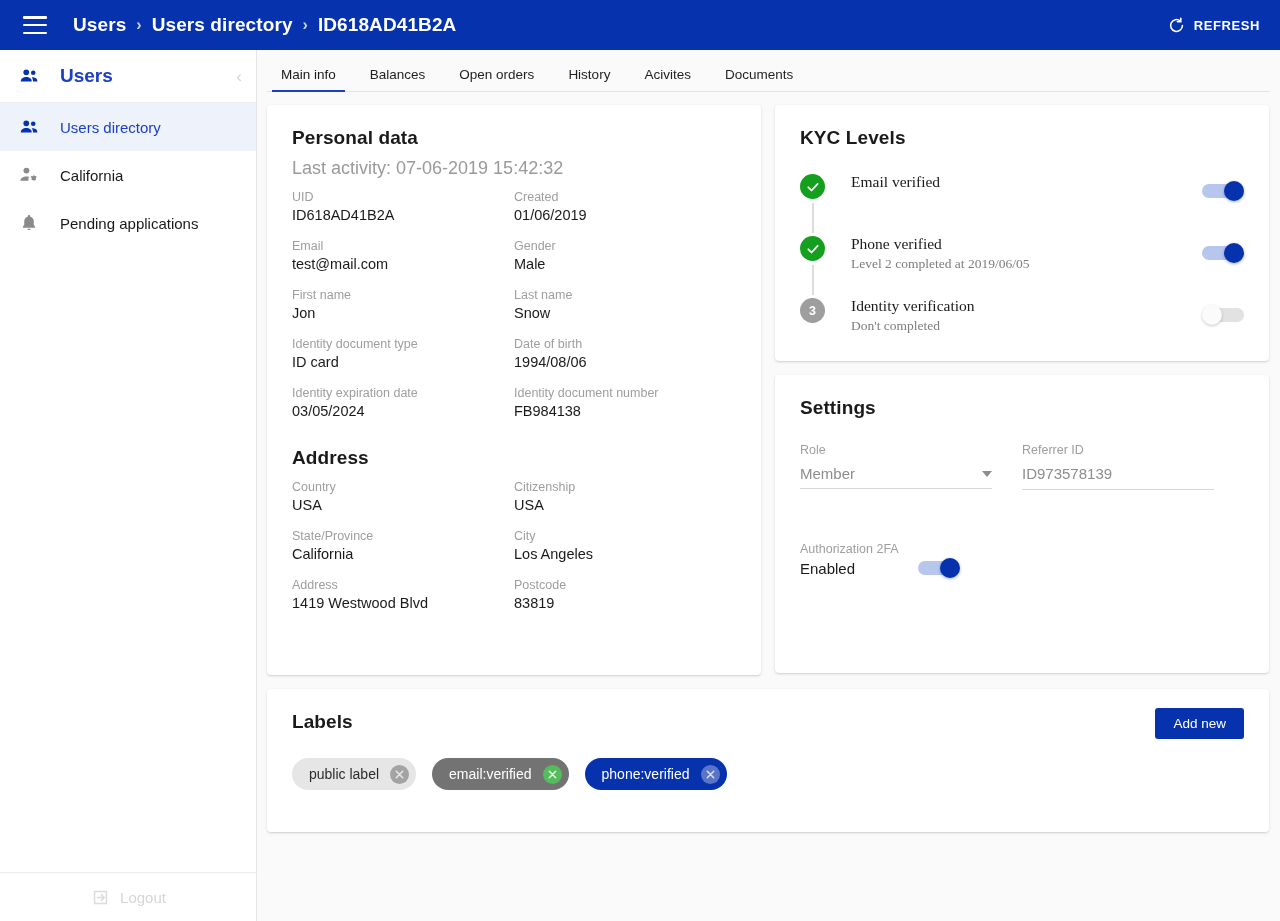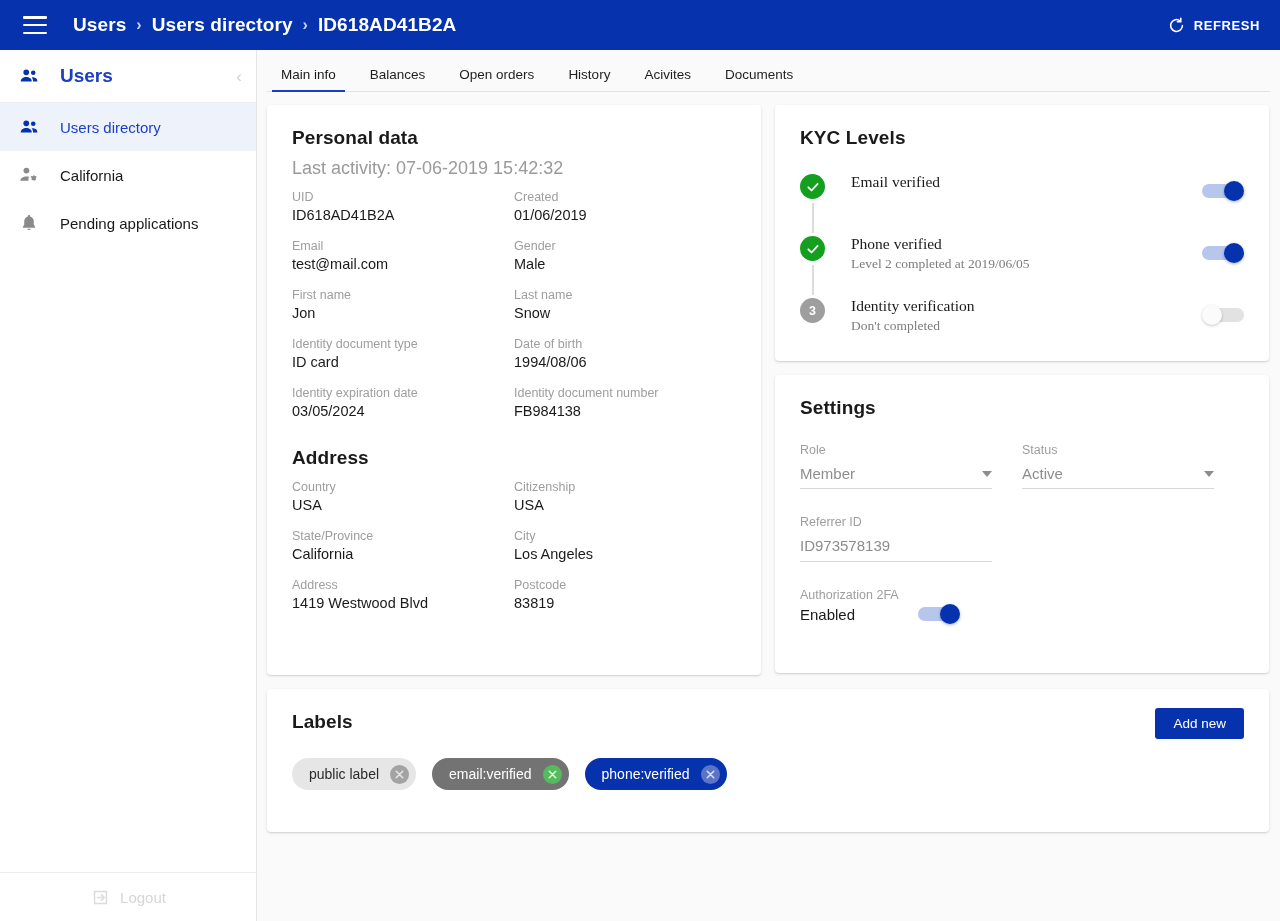"Status" div.set-field { html: <div> <div>Status</div> <div> <span>Active</span> <span></span> </div> </div> -> none }
